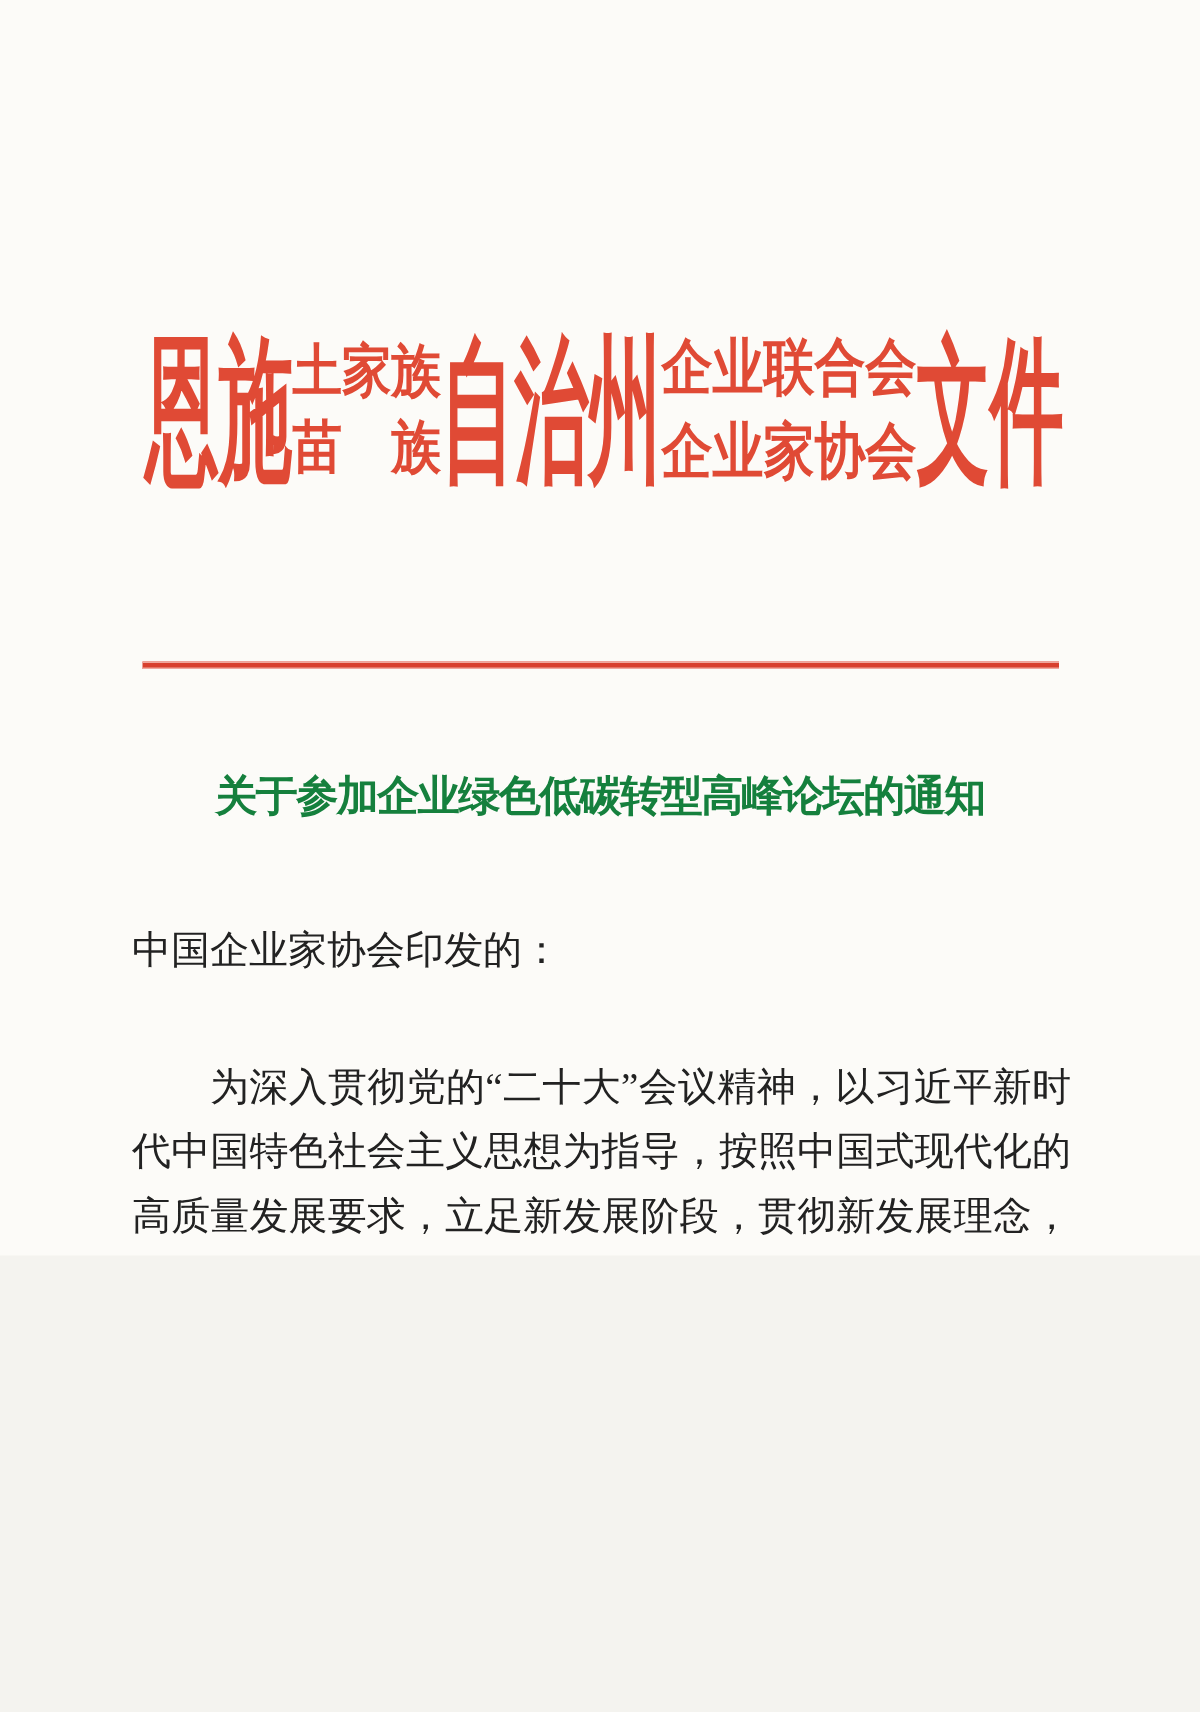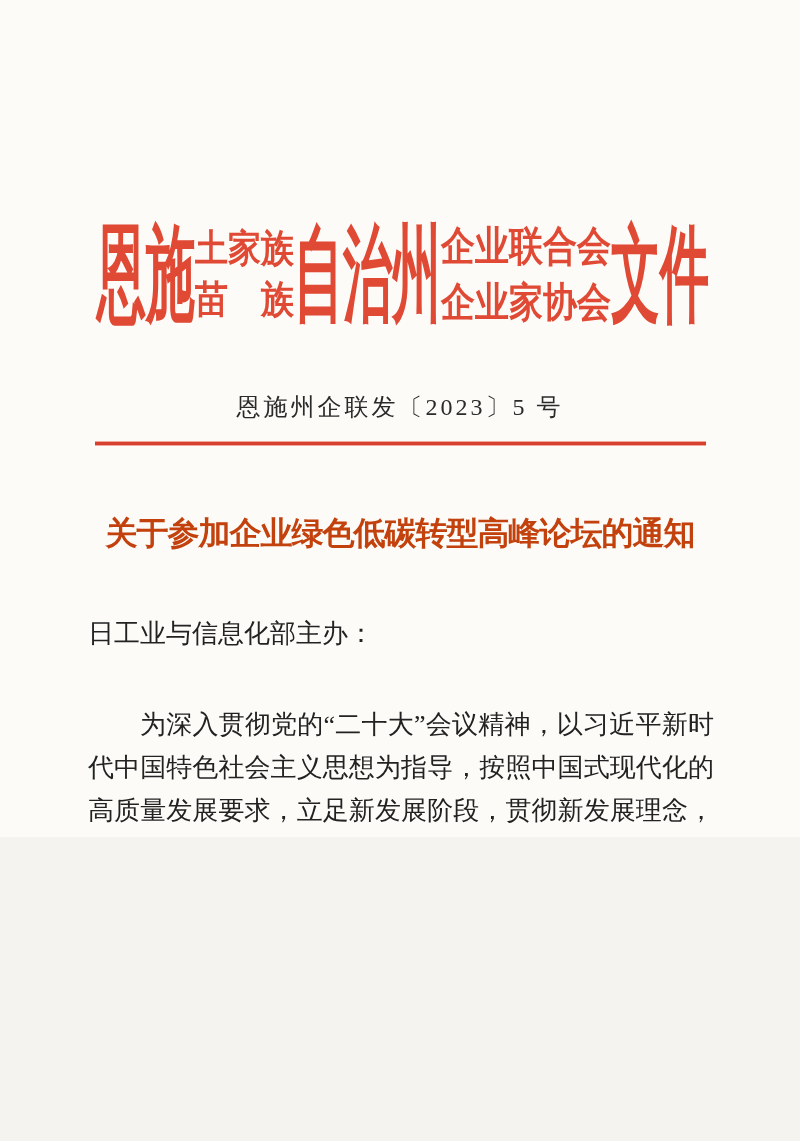"恩施州企联发〔2023〕5 号" div.doc-number { html: <div>恩施州企联发〔2023〕5 号</div> -> none }
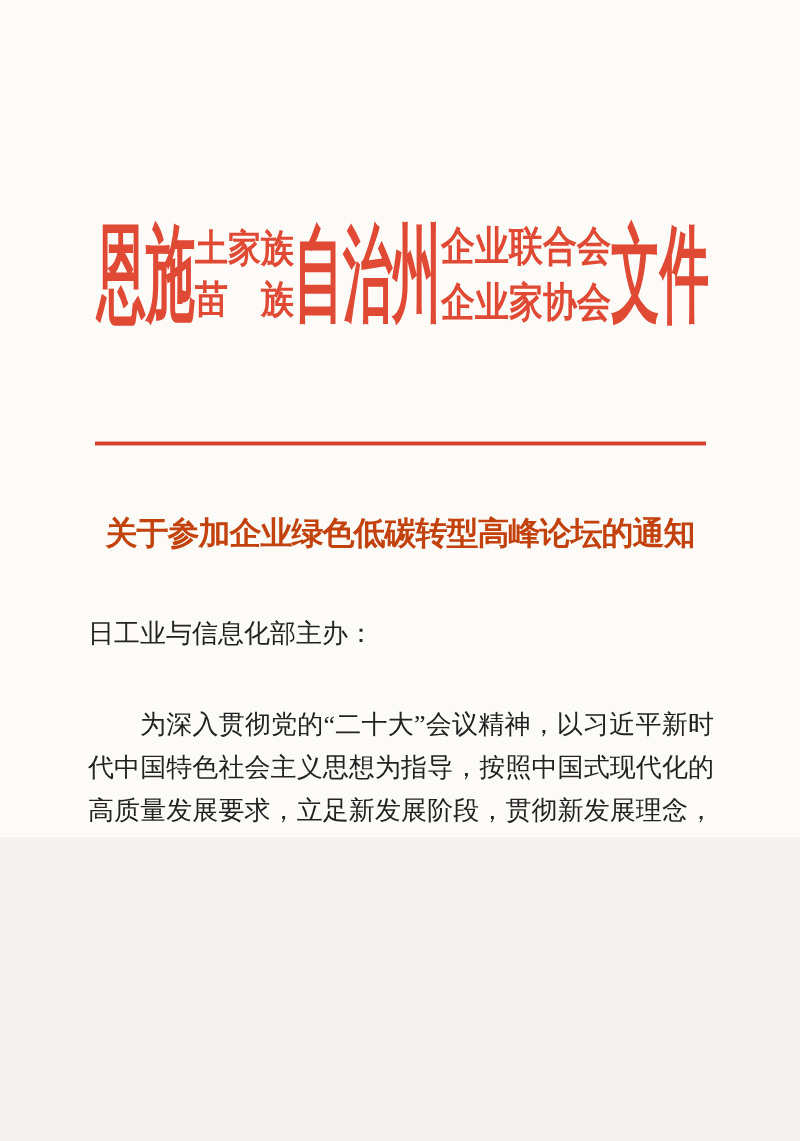"关于参加企业绿色低碳转型高峰论坛的通知" .doc-title { color: #c2410c -> #15803d; font-size: 32px -> 28px }
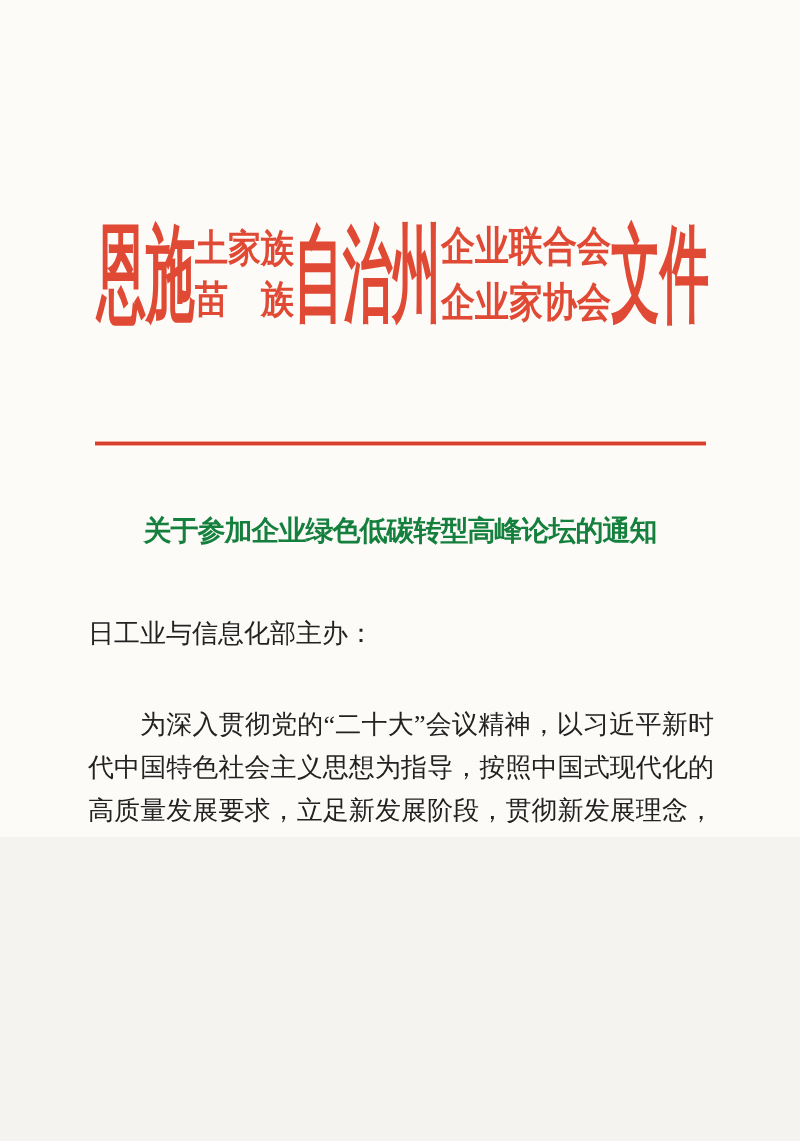"日工业与信息化部主办：" p.salutation { text: 日工业与信息化部主办 -> 中国企业家协会印发的 }
